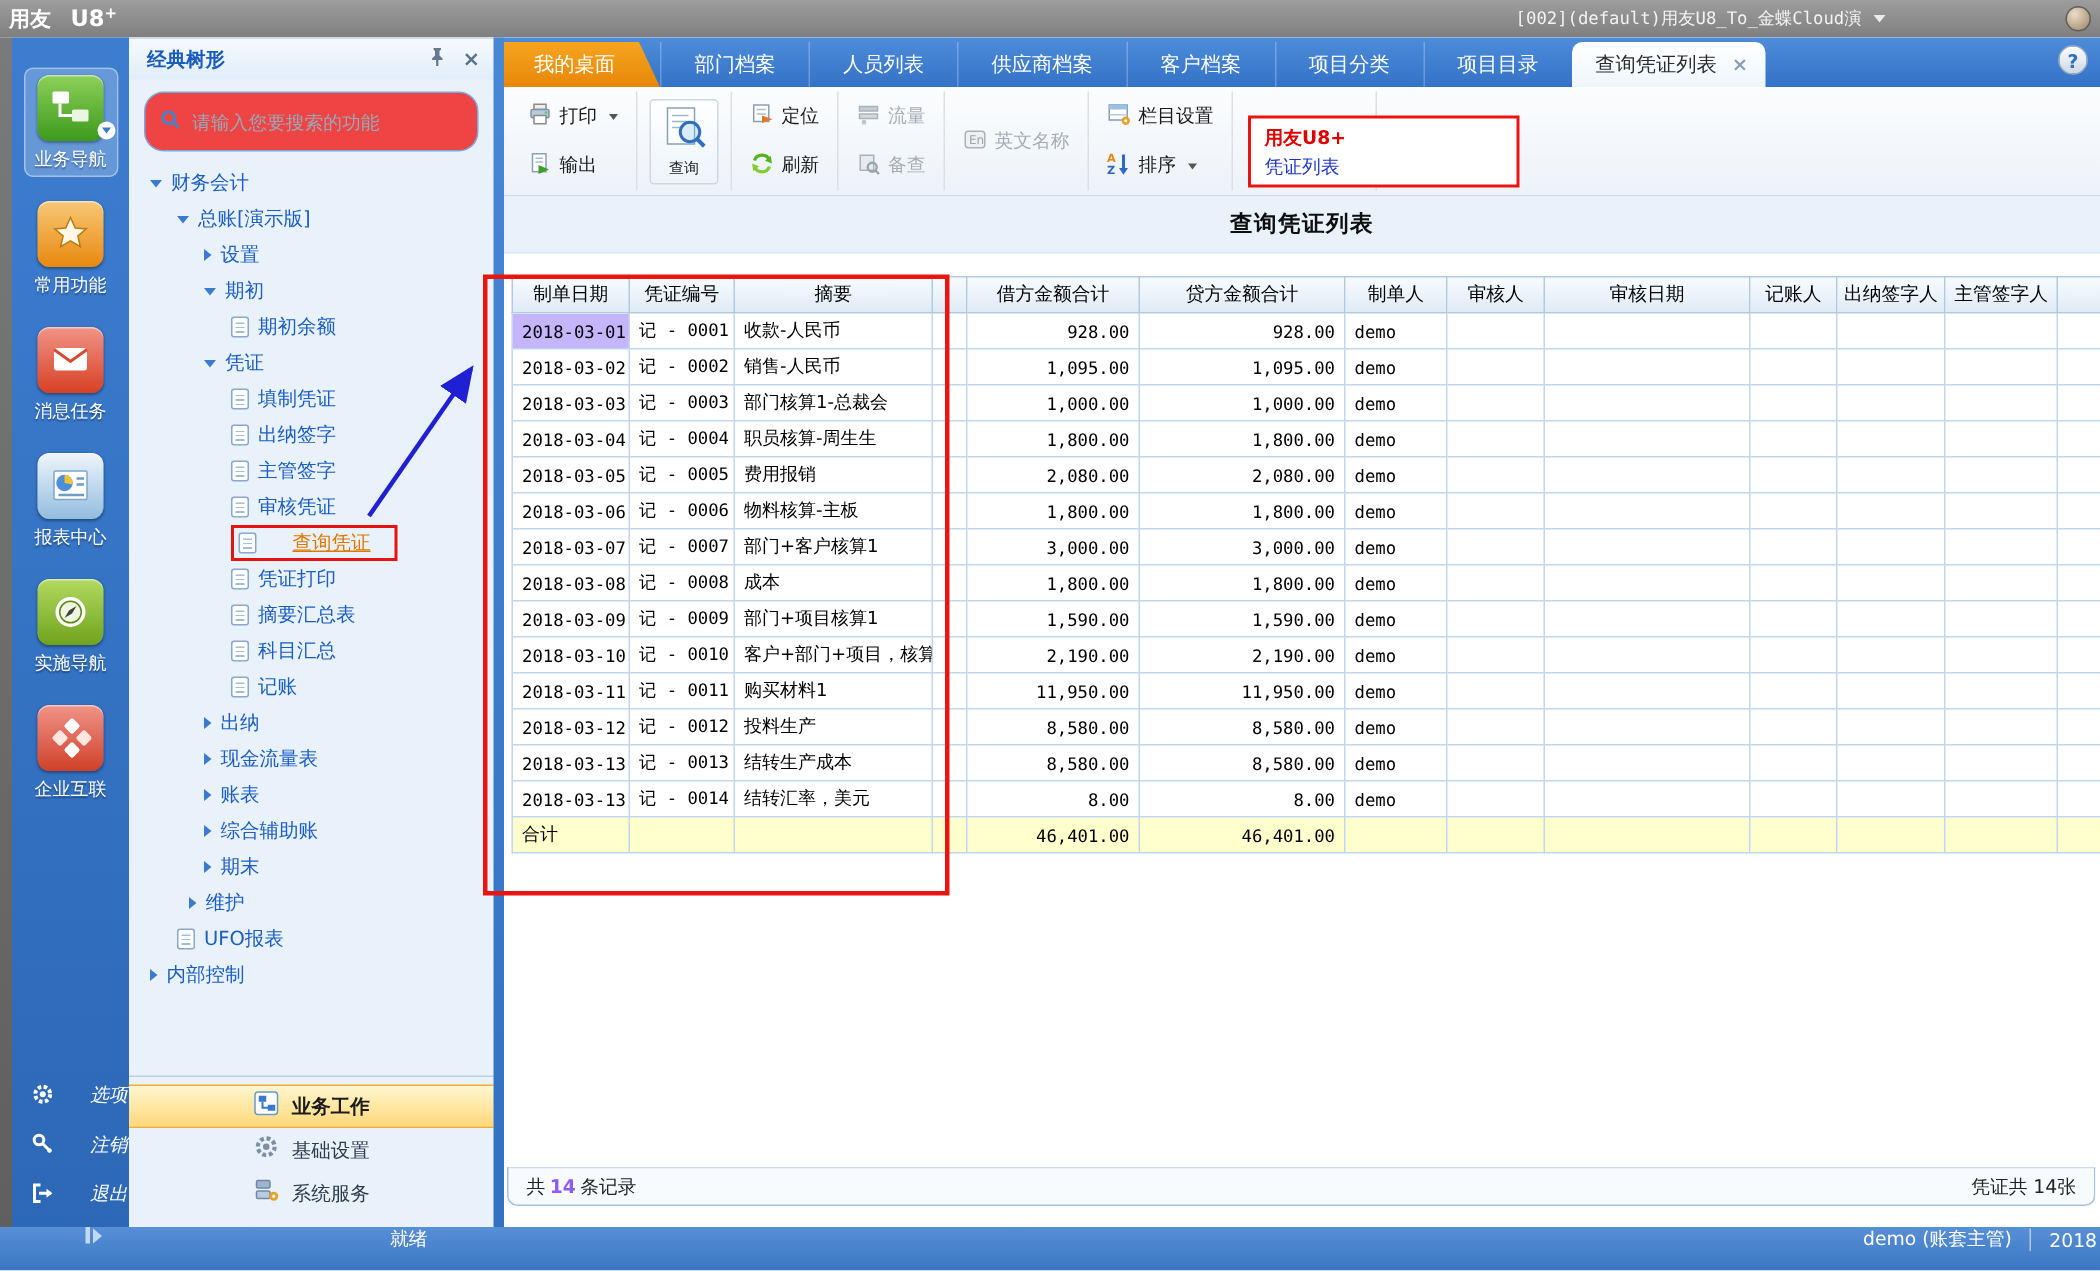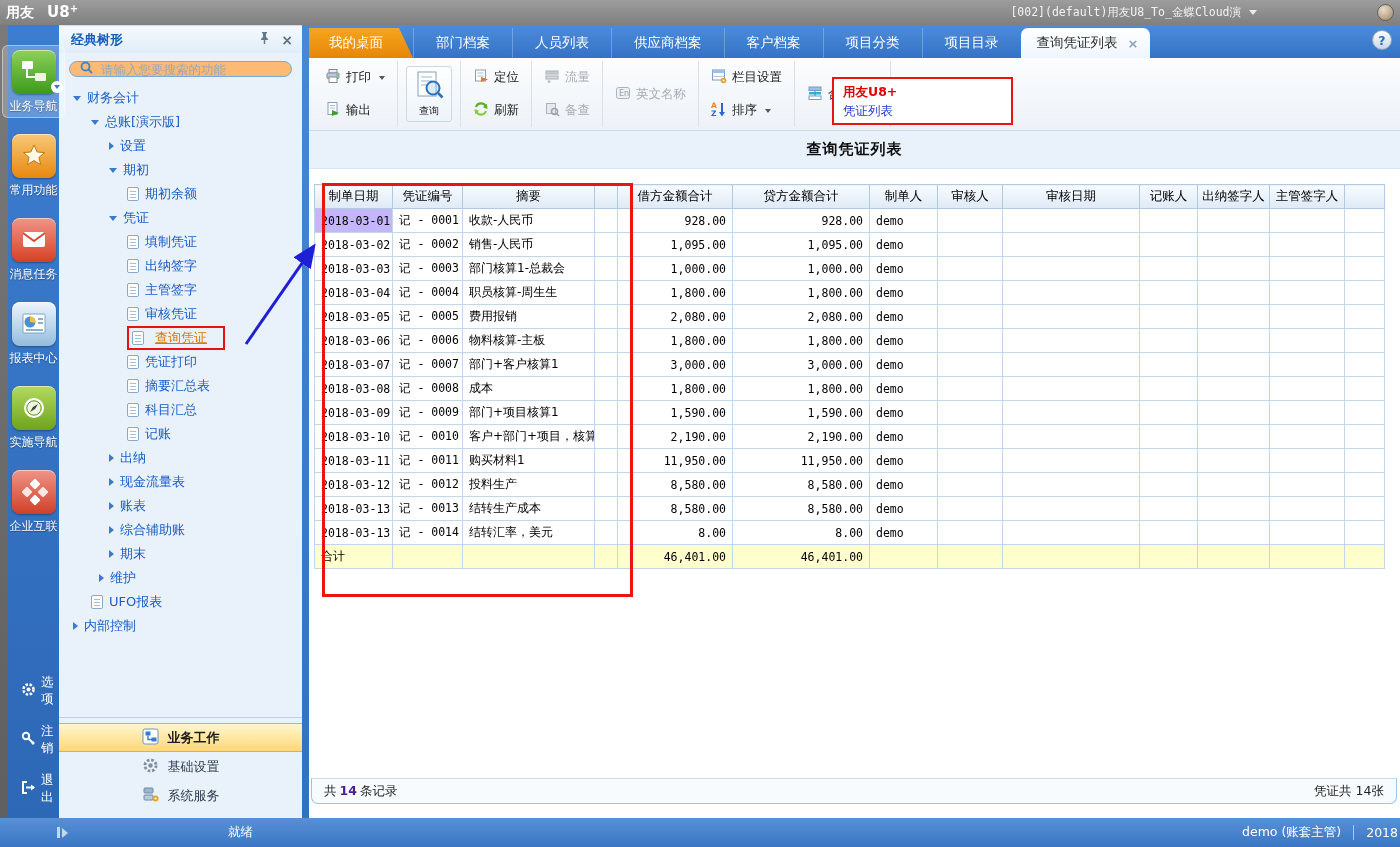"请输入您要搜索的功能" .searchbox { background: #fdba74 -> #ef4444; height: 16px -> 40px }
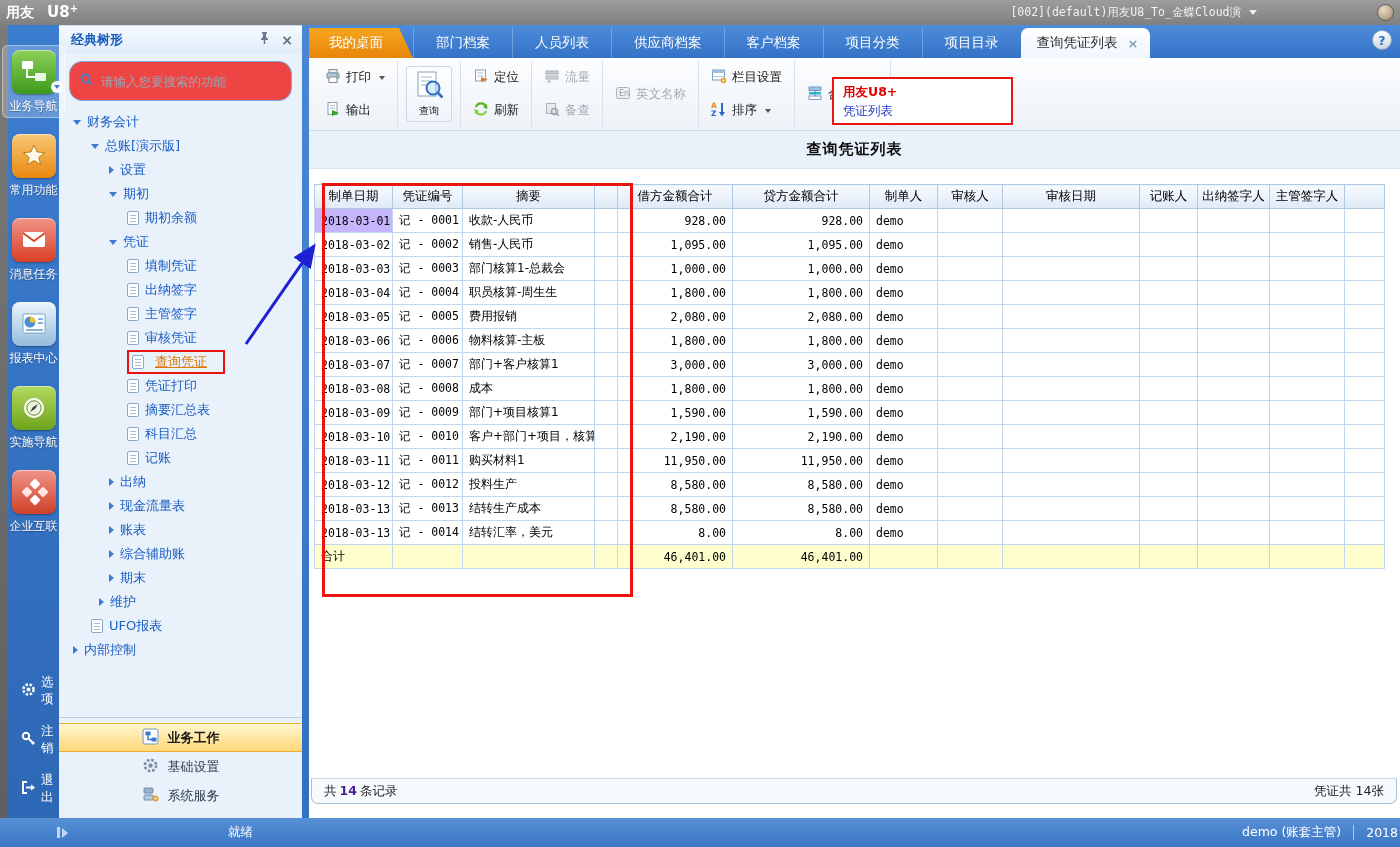"业务导航" .iconbar { width: 51px -> 78px }
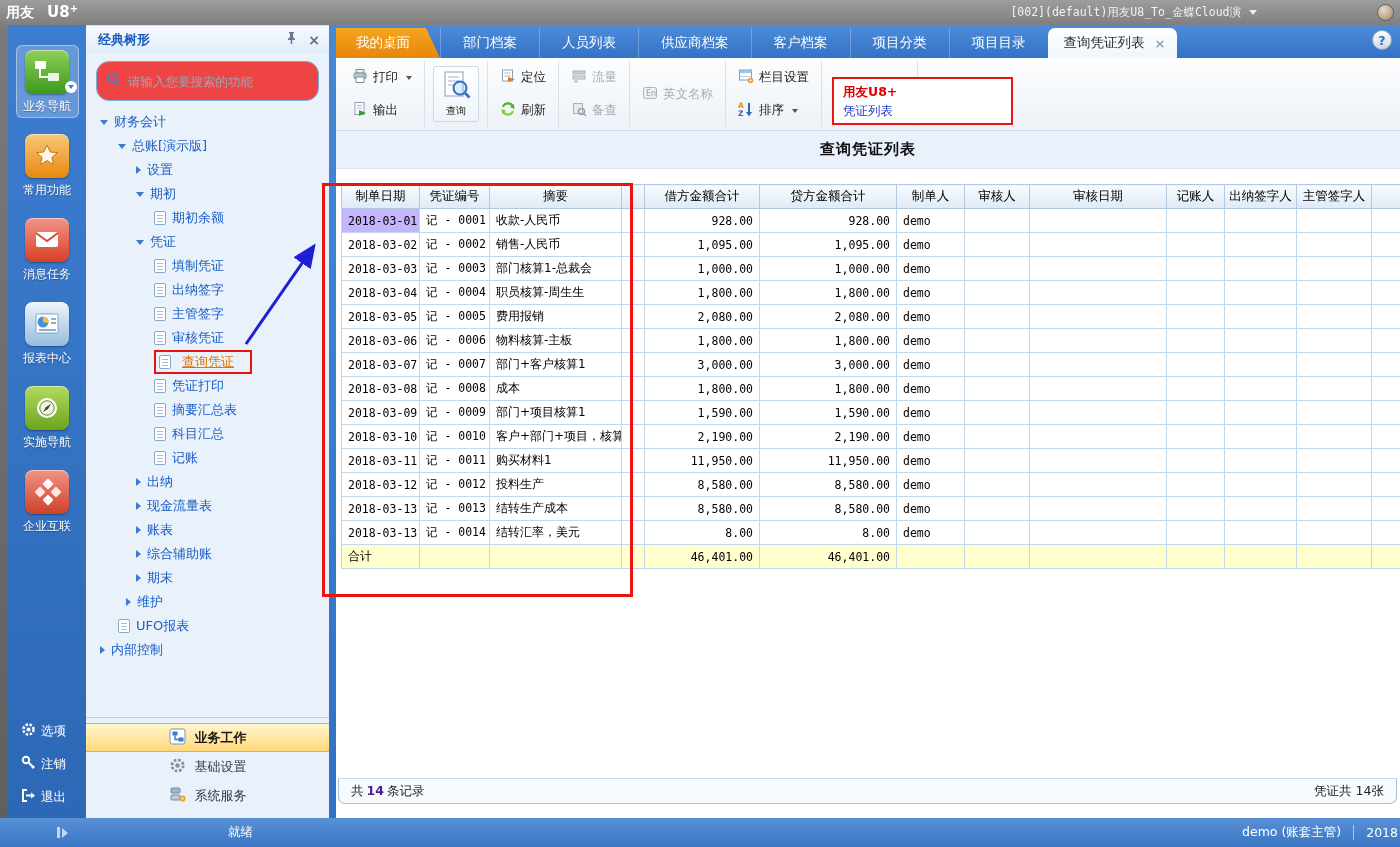"查询凭证" .sel-box { gap: 11px -> 24px }
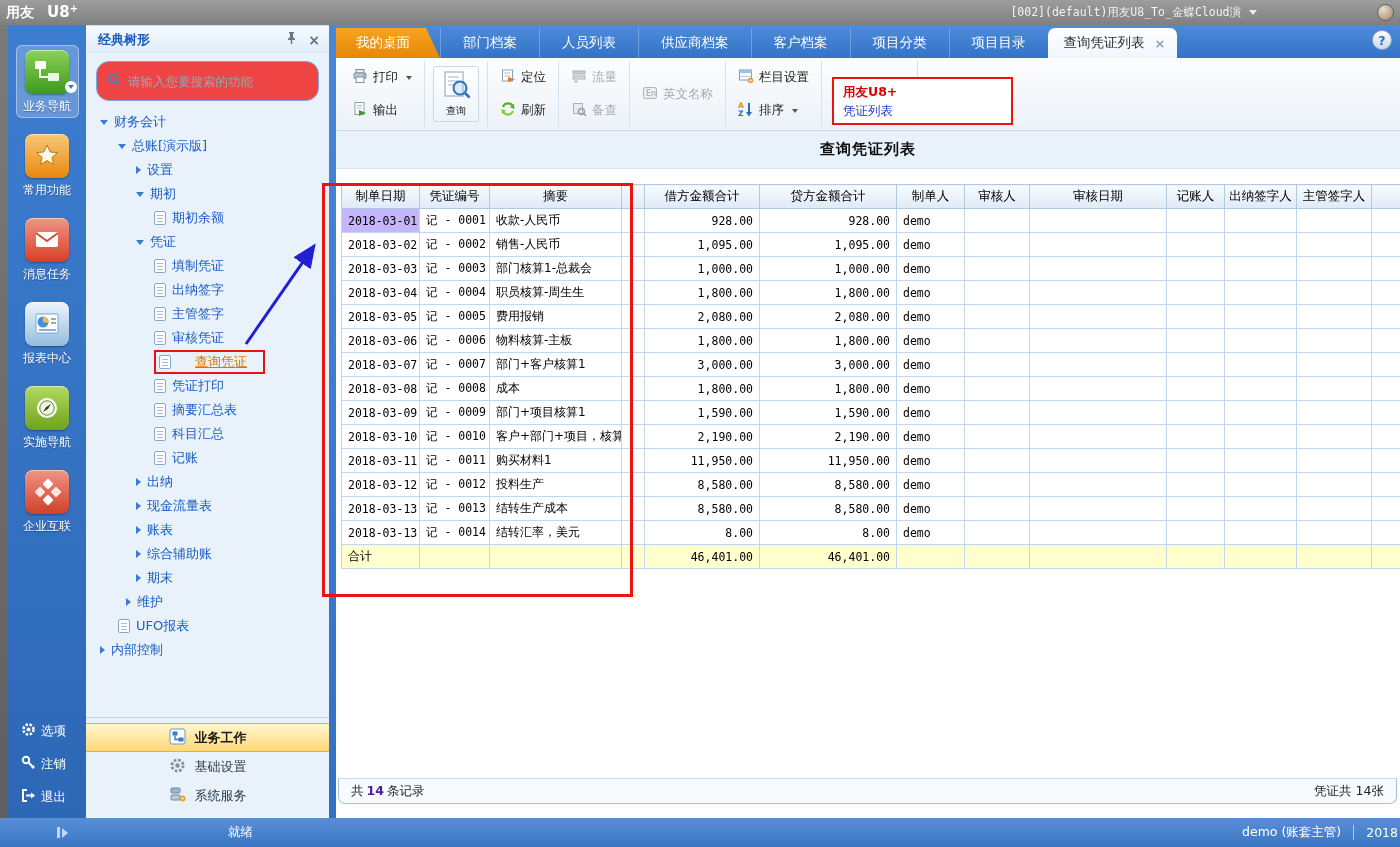"选项" .foot-item { align-items: center -> flex-start; font-style: none -> italic; gap: 5px -> 24px }
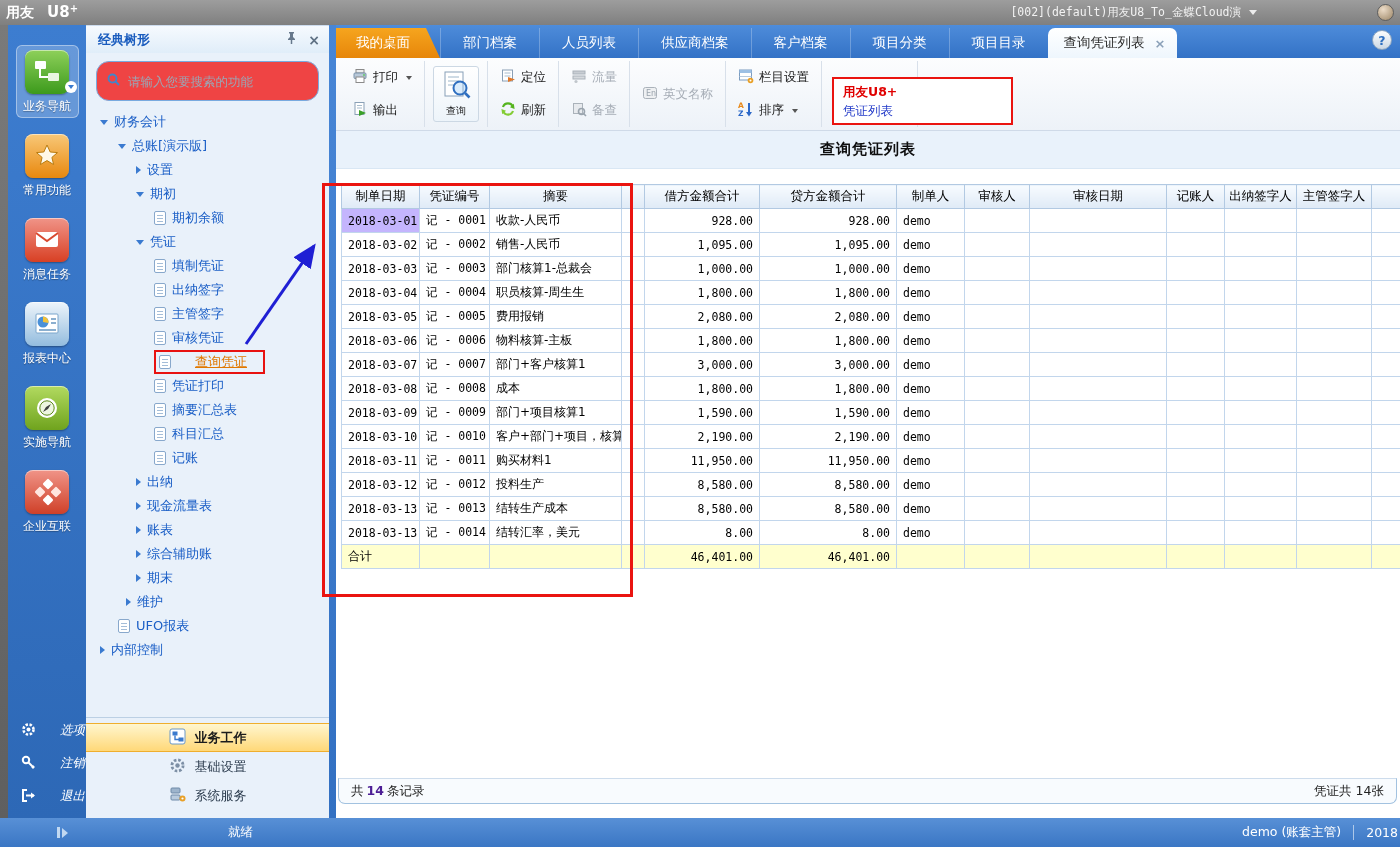"14" .count-num { color: #4c1d95 -> #8b5cf6 }
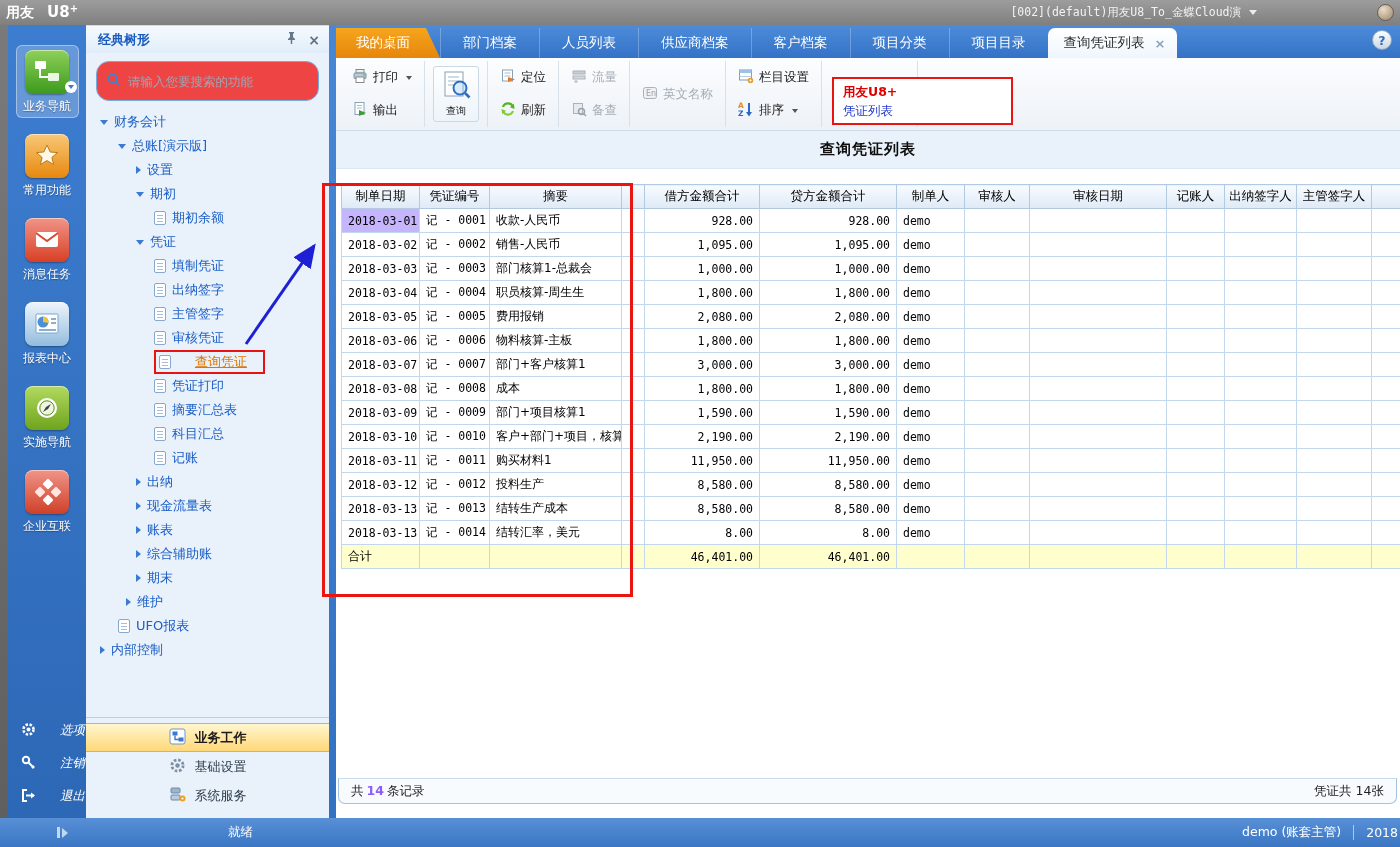"就绪" .statusbar { align-items: center -> flex-start; gap: none -> 32px }
